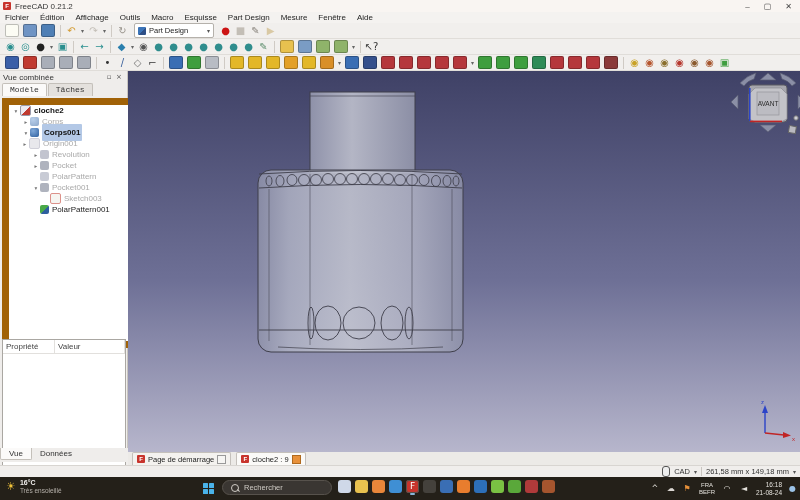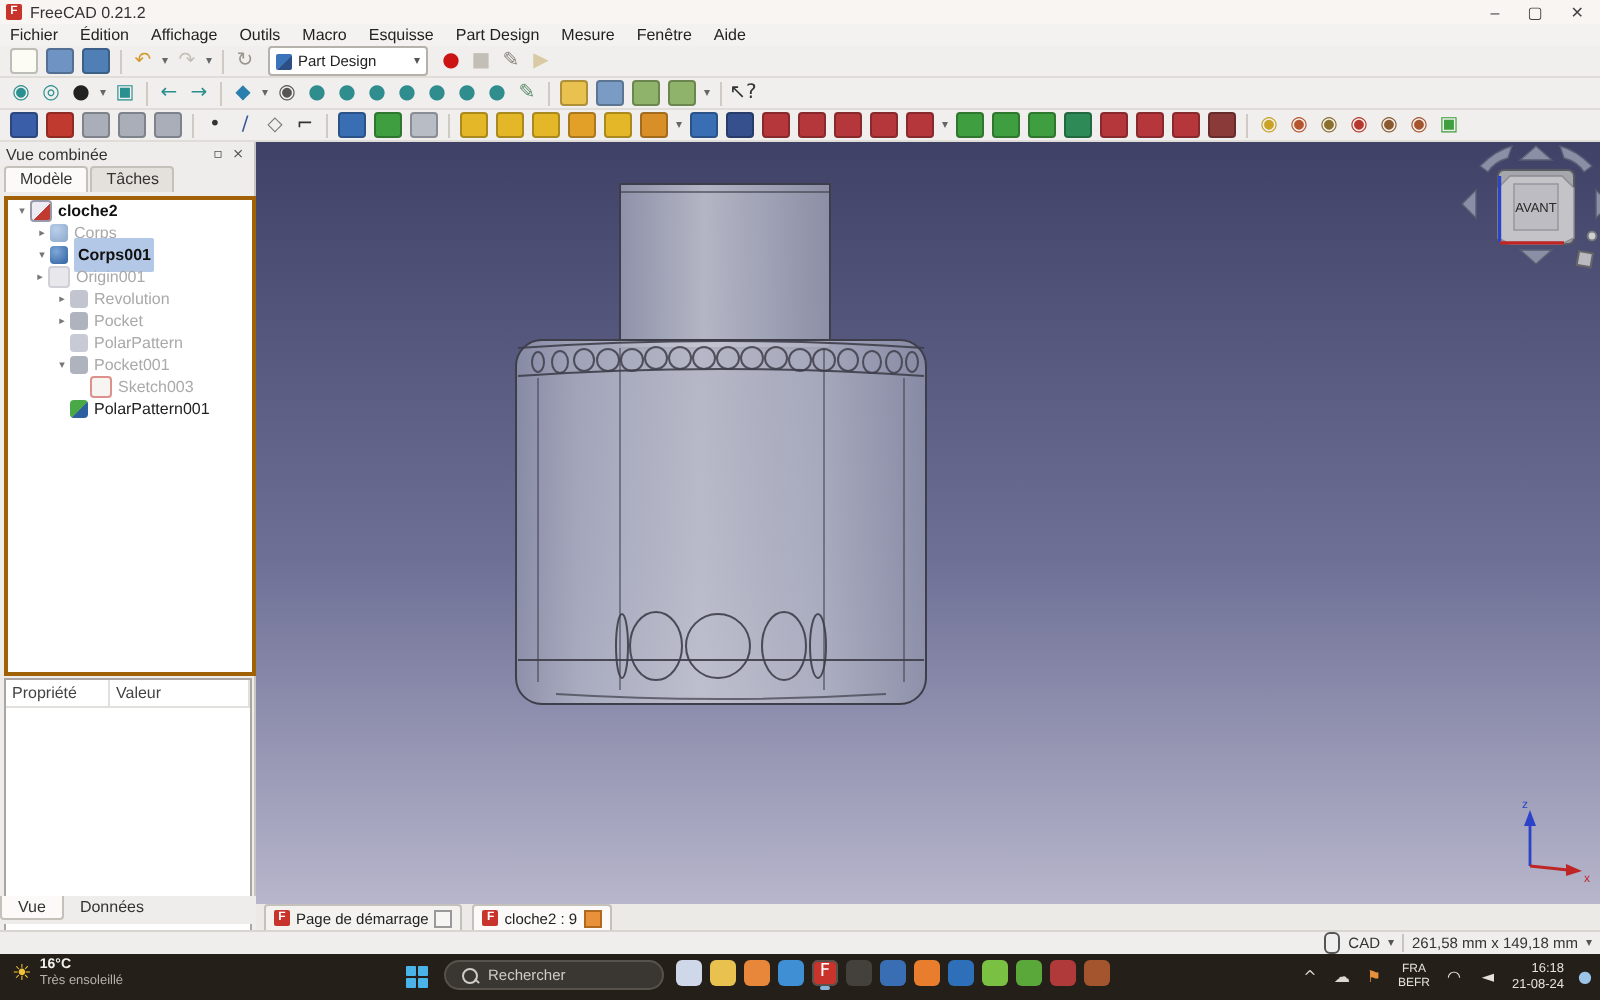"Modèle" .cvtabs { font-family: none -> Liberation Mono, monospace }
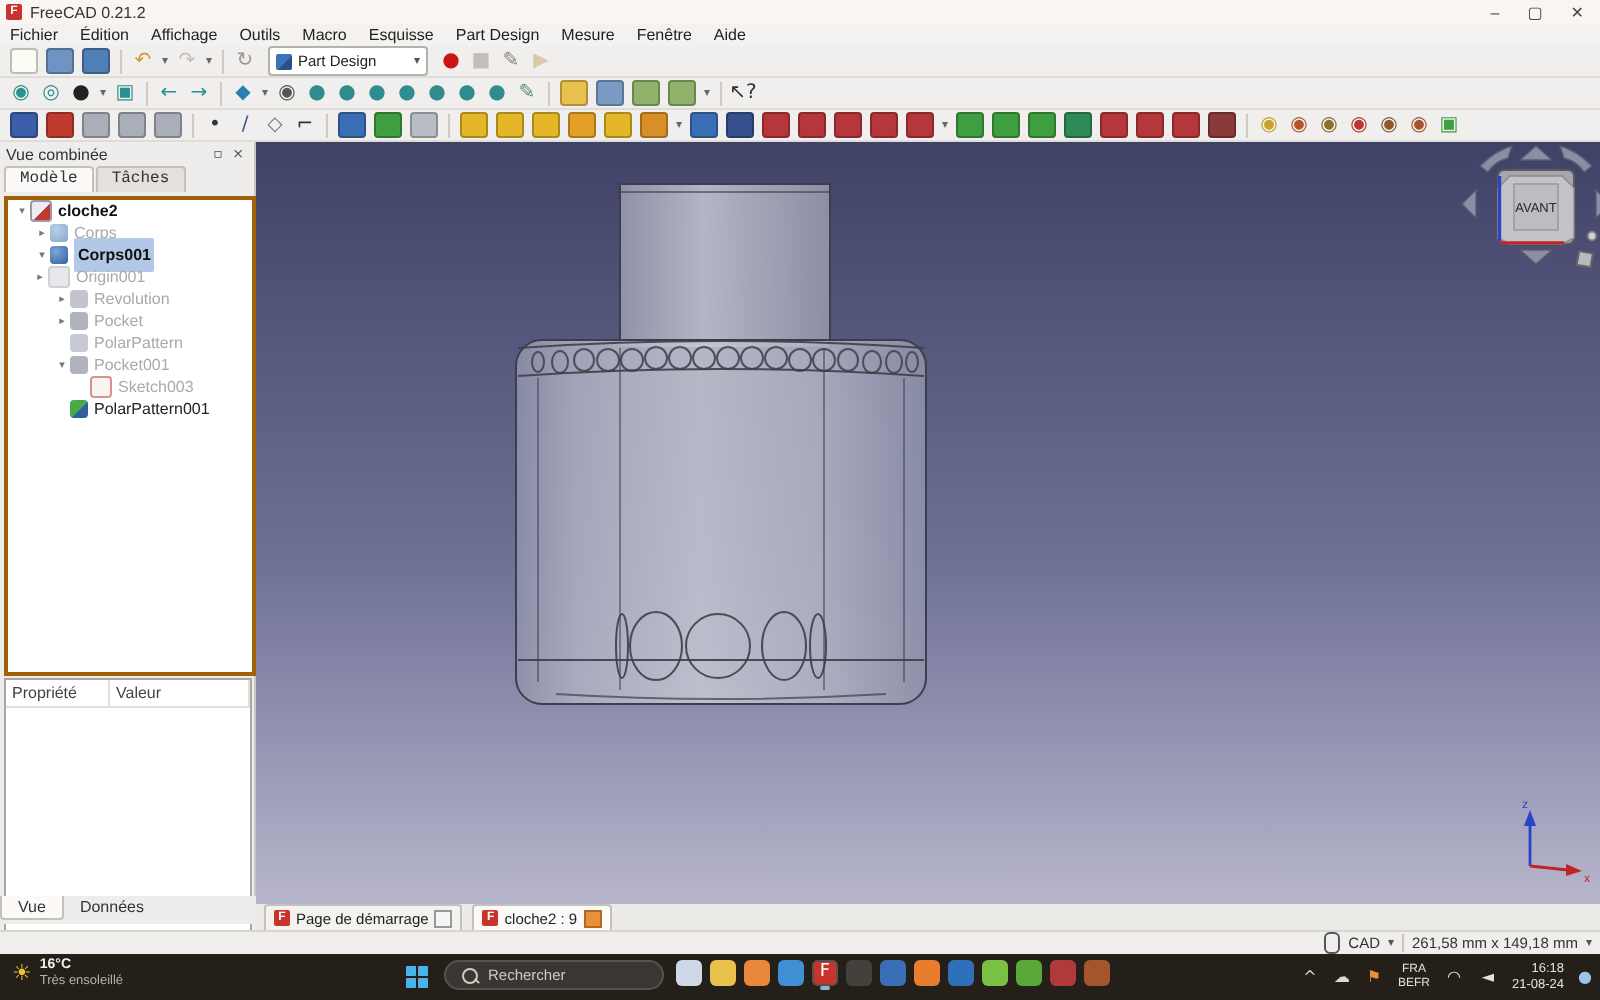"cloche2" .treebox { border: 2px solid #a16207 -> 7px solid #a16207 }
